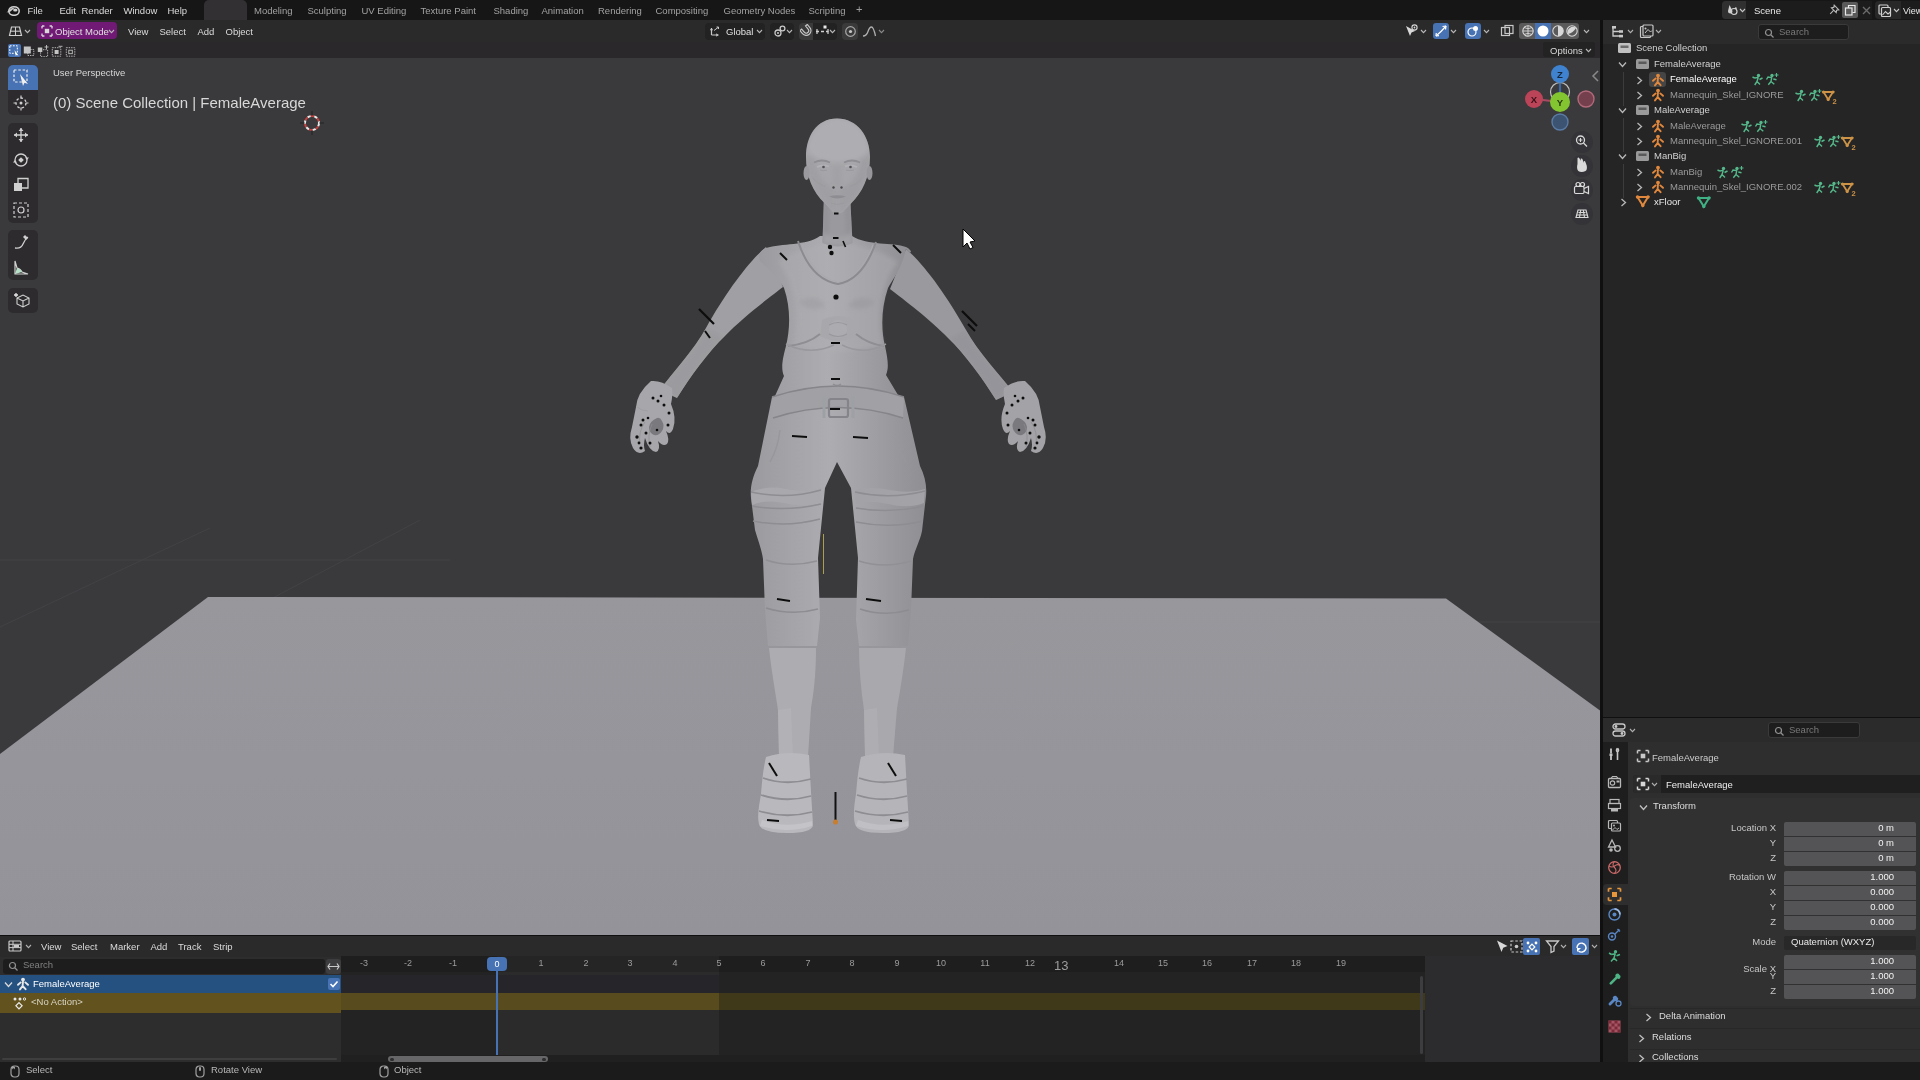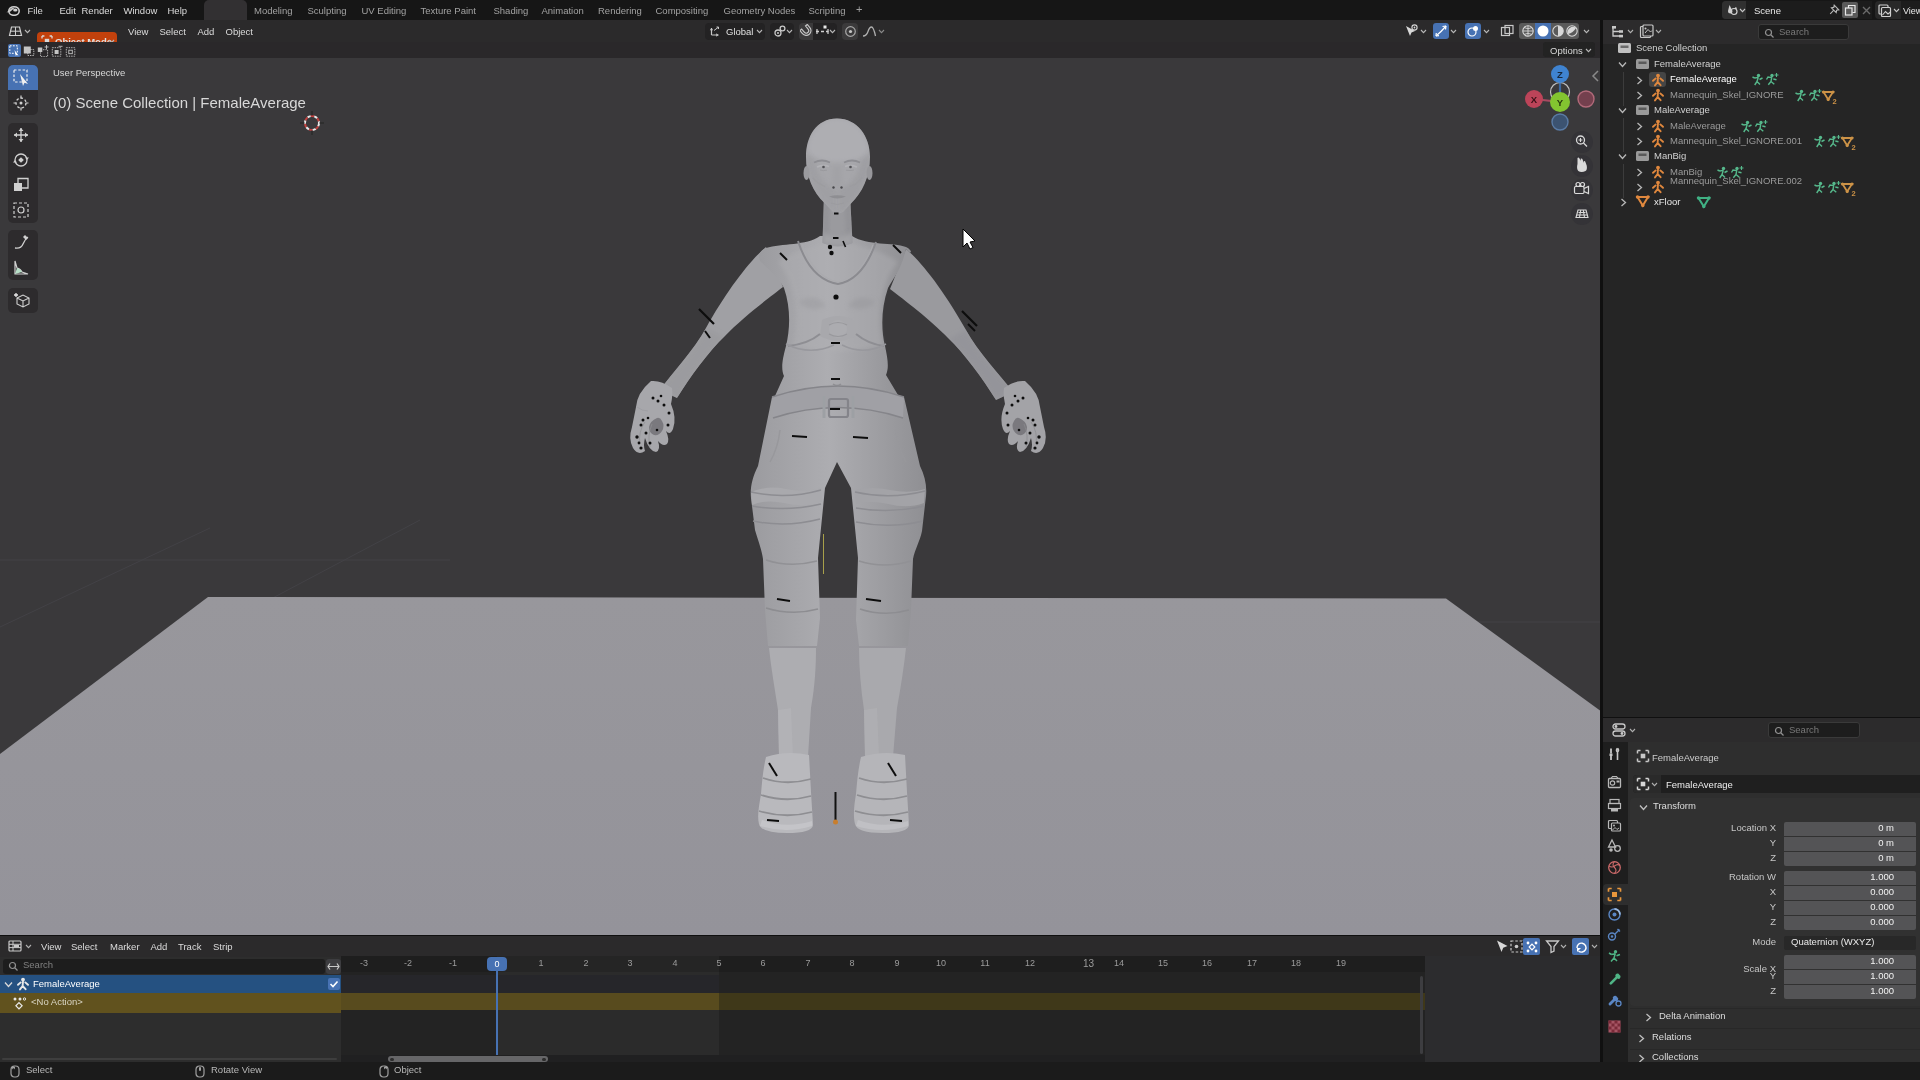"Object Mode" div.abs { background: #c2410c -> #701a75; font-weight: bold -> none; top: 12px -> 2px }
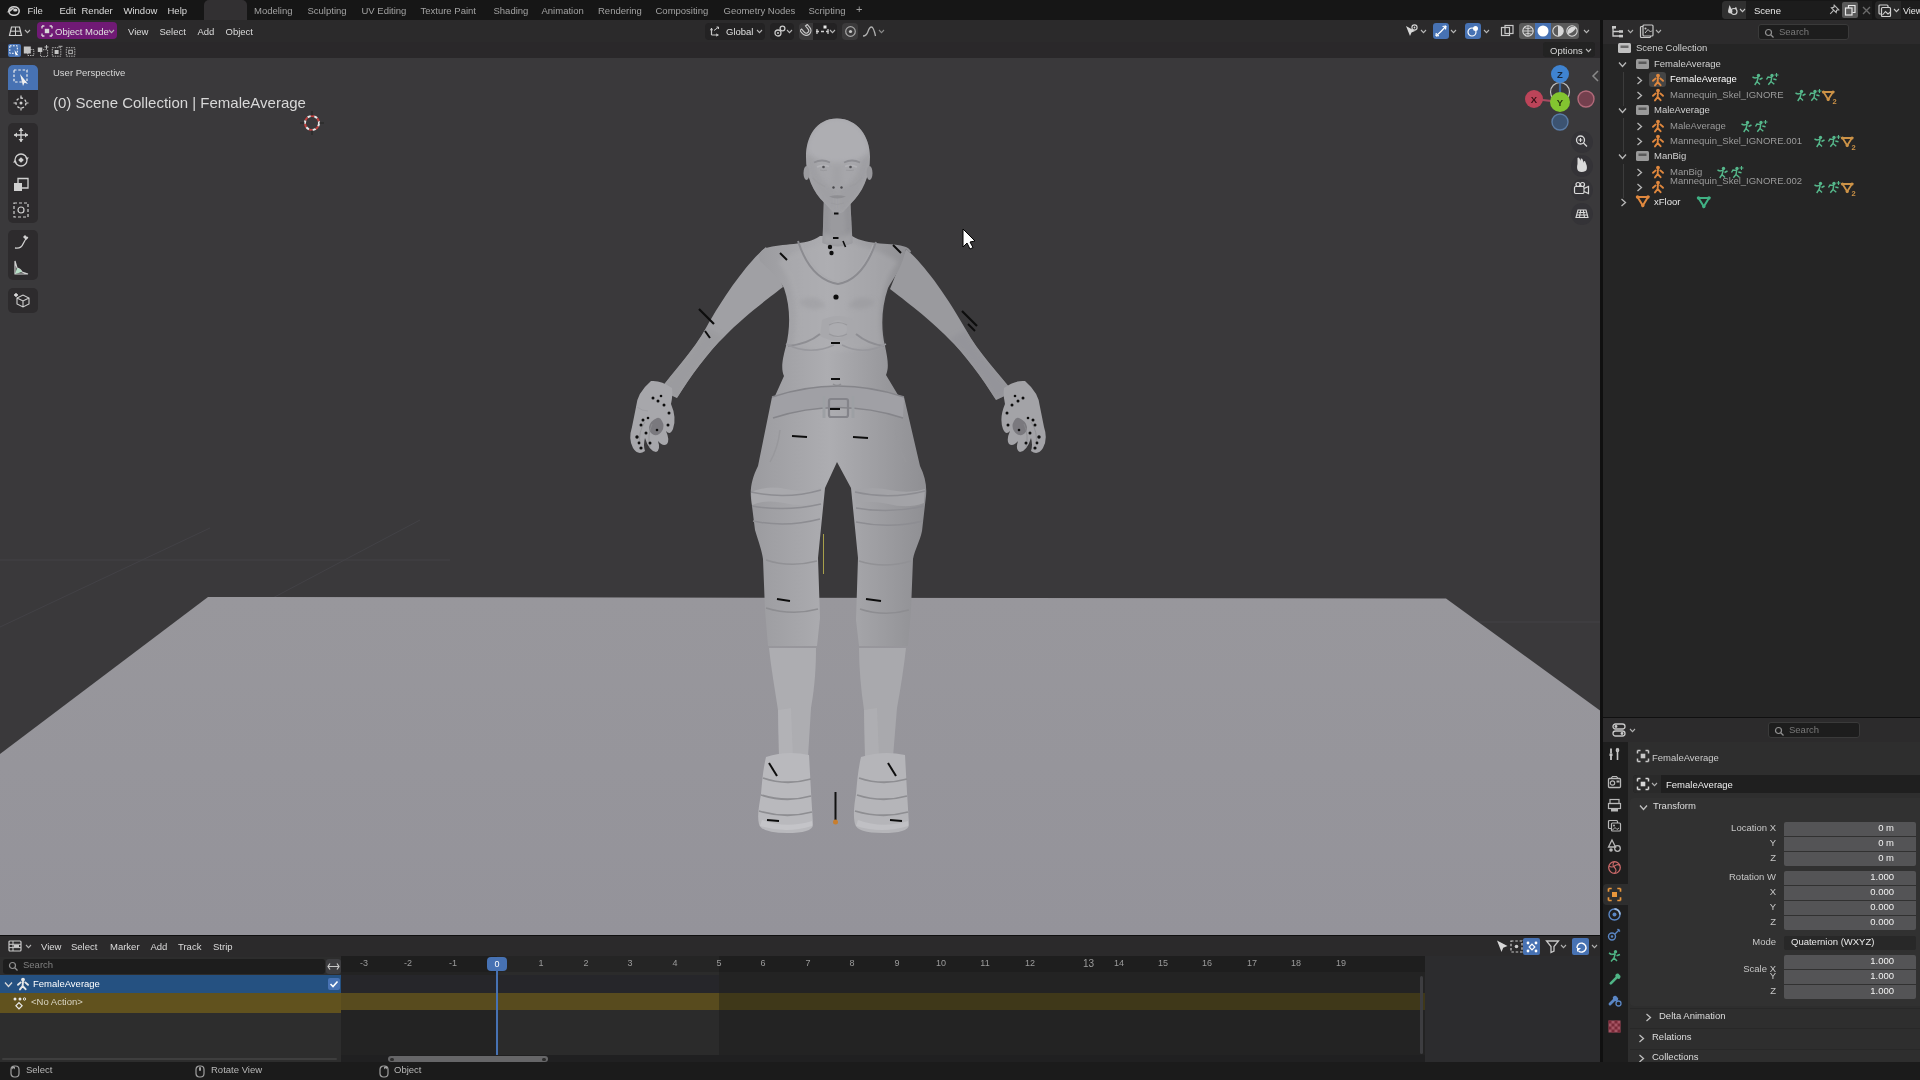"Mannequin_Skel_IGNORE.002" div.abs { top: 155px -> 161px }
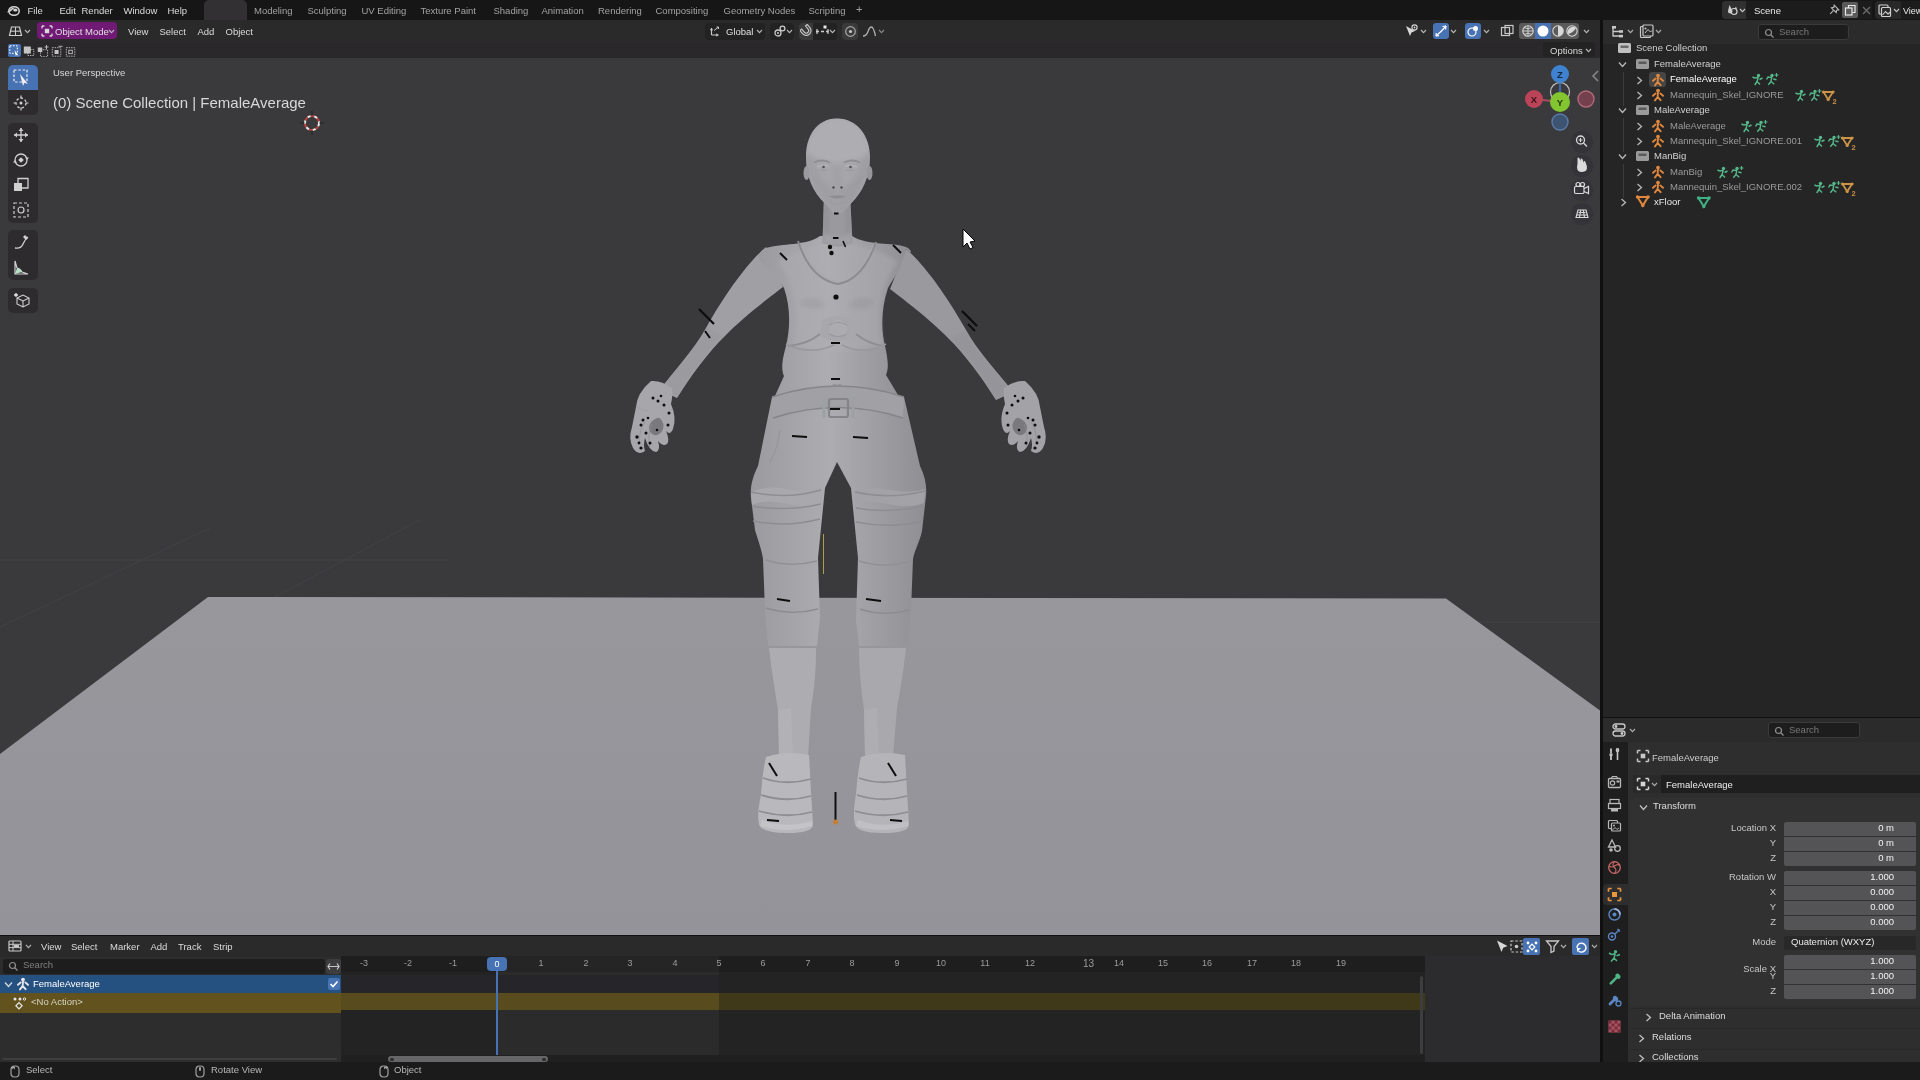"13" div.abs { font-size: 10px -> 13px; text-align: right -> left }
